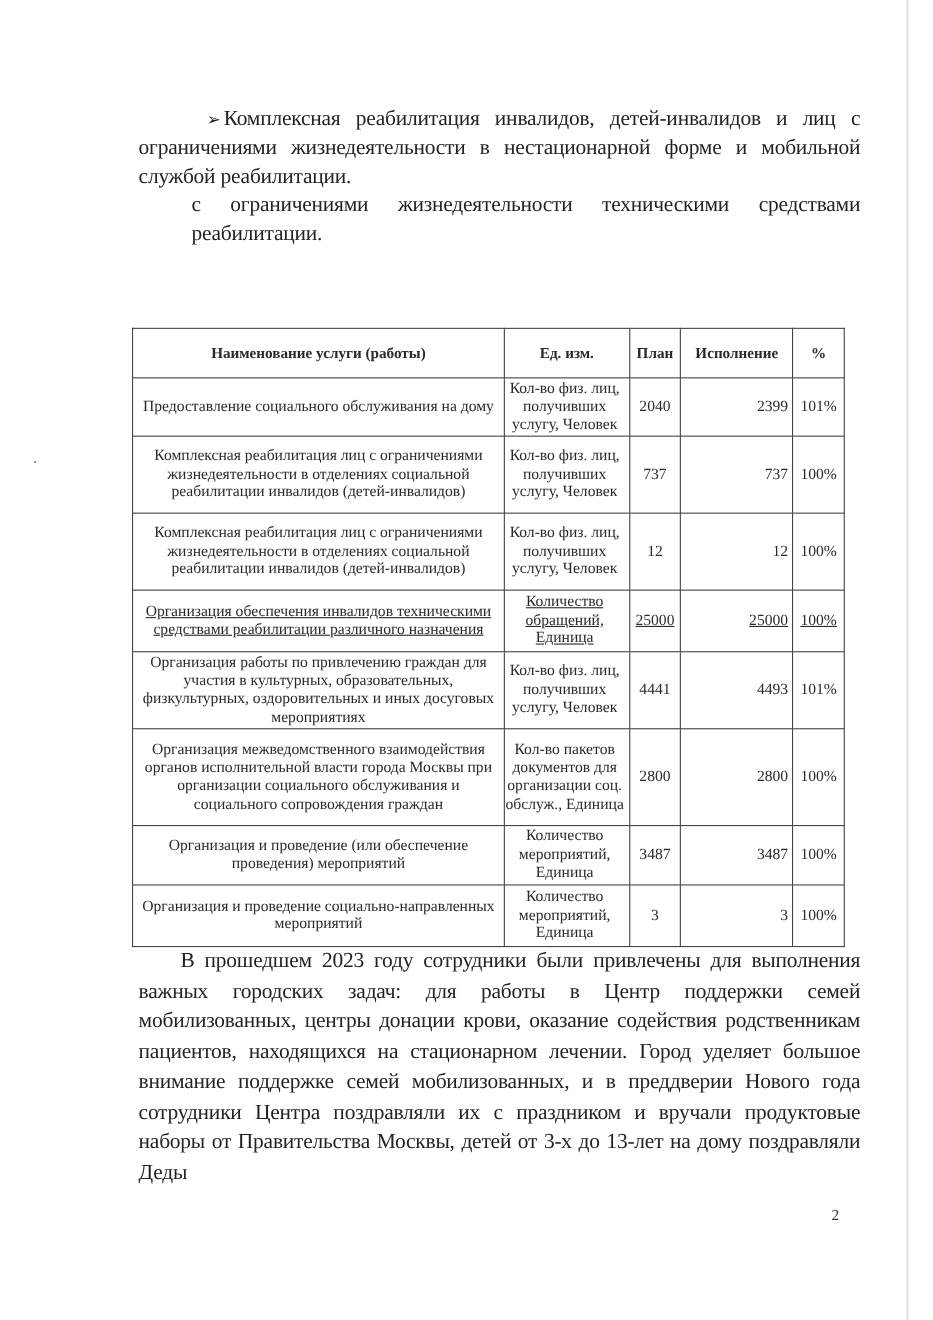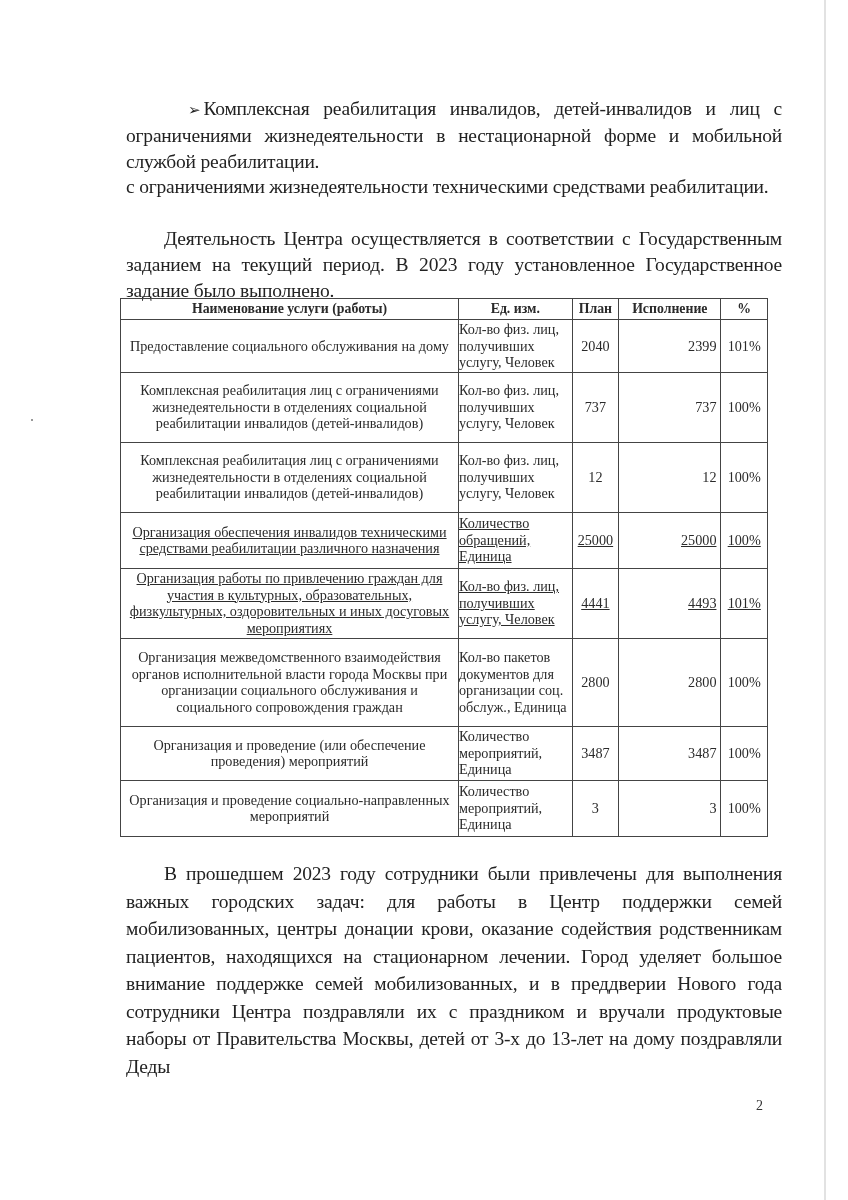"с ограничениями жизнедеятельности" span { margin-left: none -> 48px }
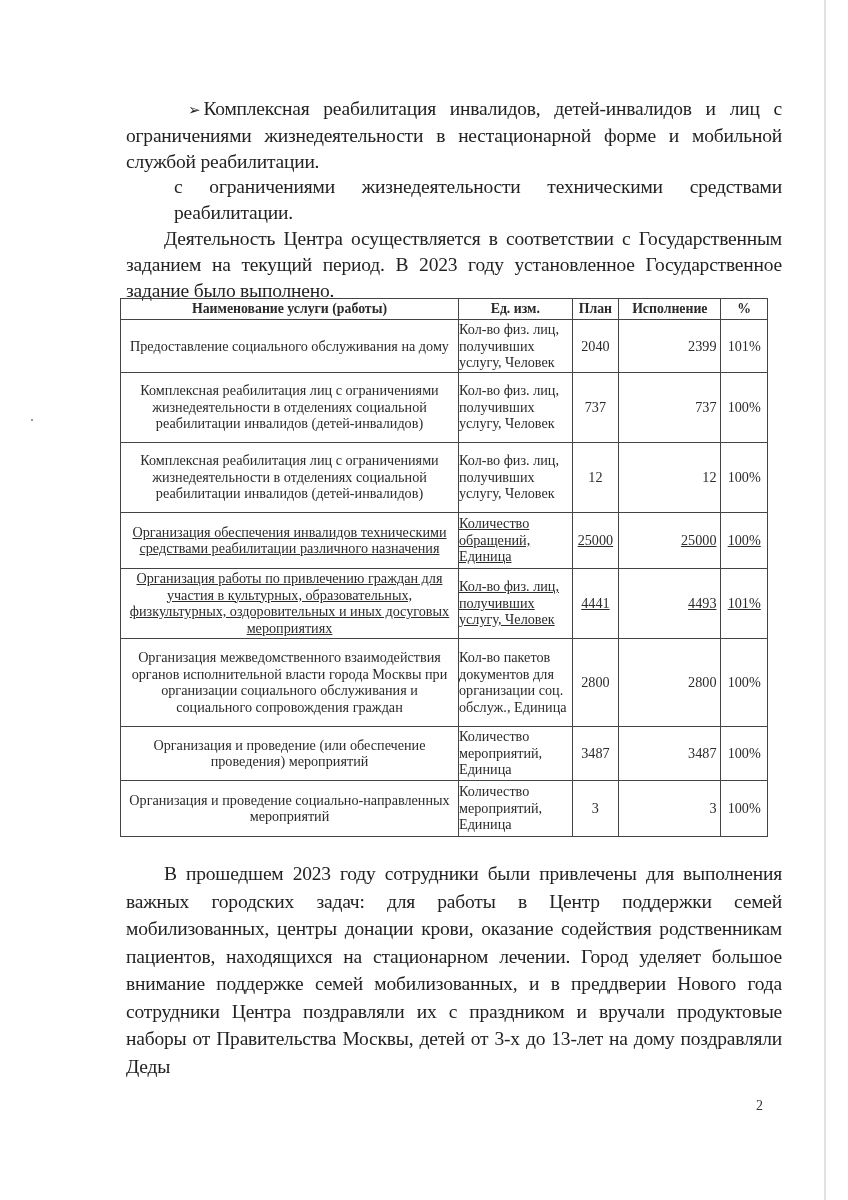"Деятельность Центра осуществляется в" p.para { html: <p>Деятельность Центра осуществляется в соответствии с Государственным заданием на текущий период. В 2023 году установленное Государственное задание было выполнено.</p> -> none }
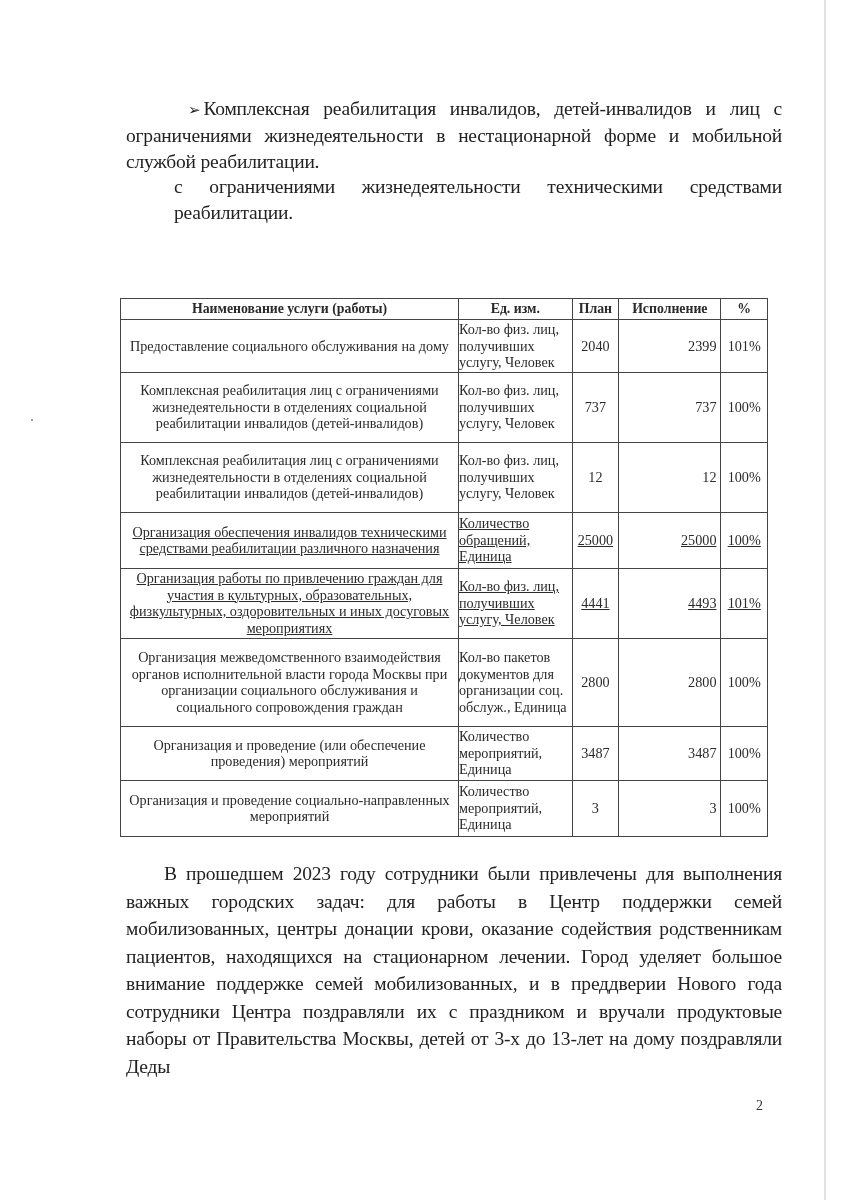"Наименование услуги (работы)" table.services th { padding: 0 2px -> 12px 2px }
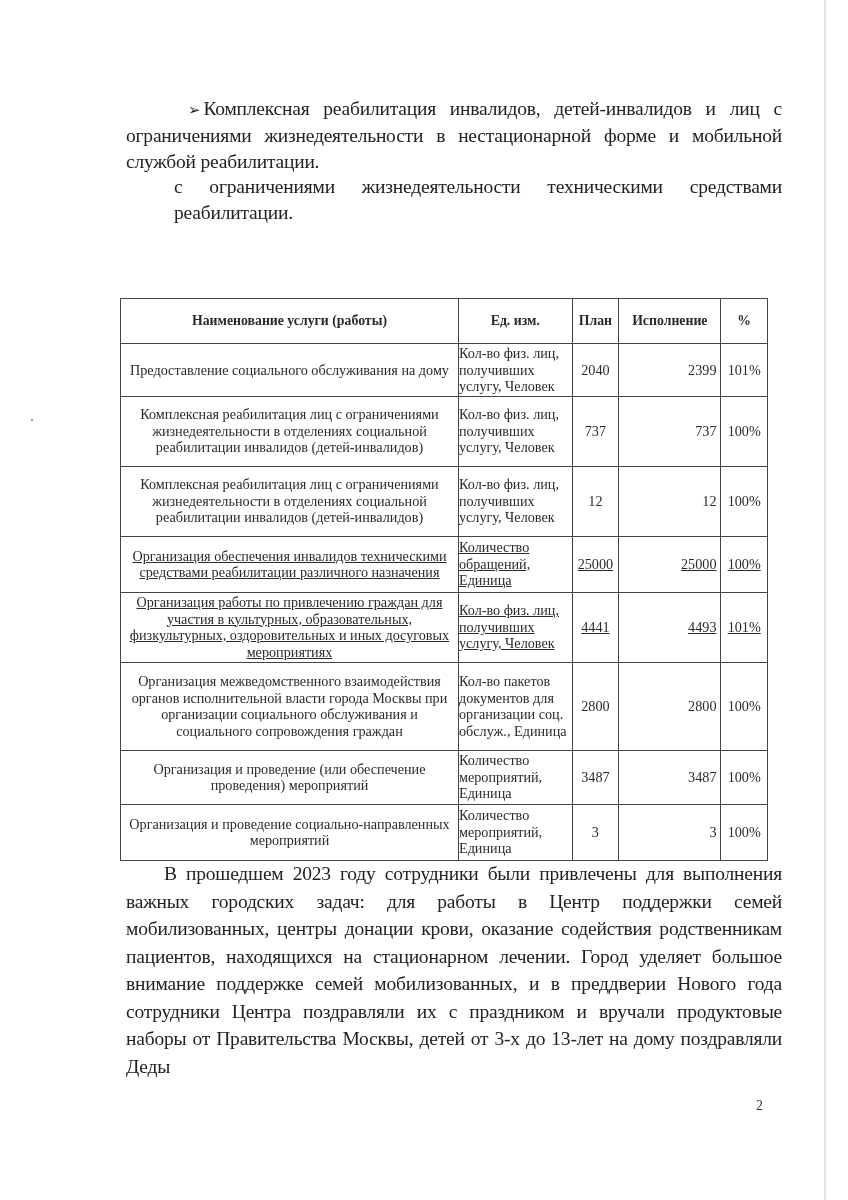"Кол-во физ. лиц, получивших услугу," table.services td.unit { text-align: left -> center }
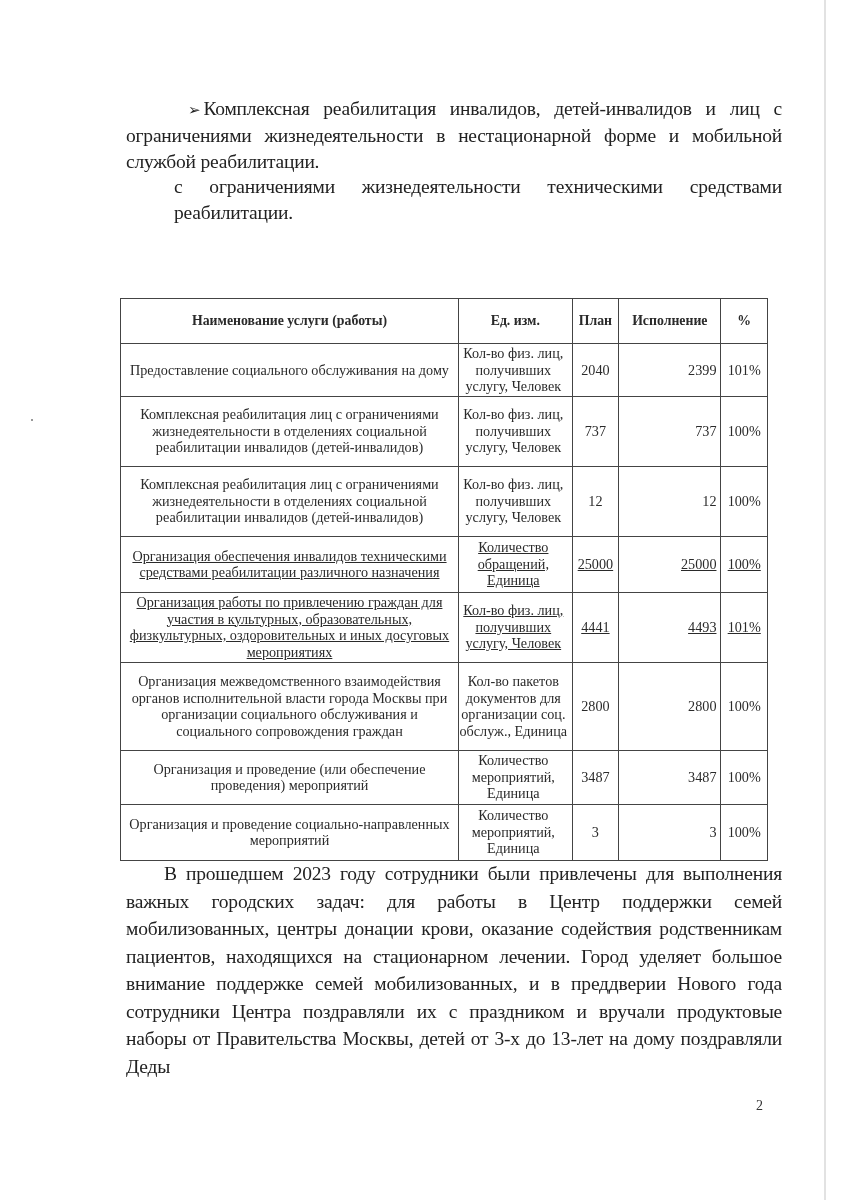"Организация работы по привлечению" tr { text-decoration: underline -> none }
